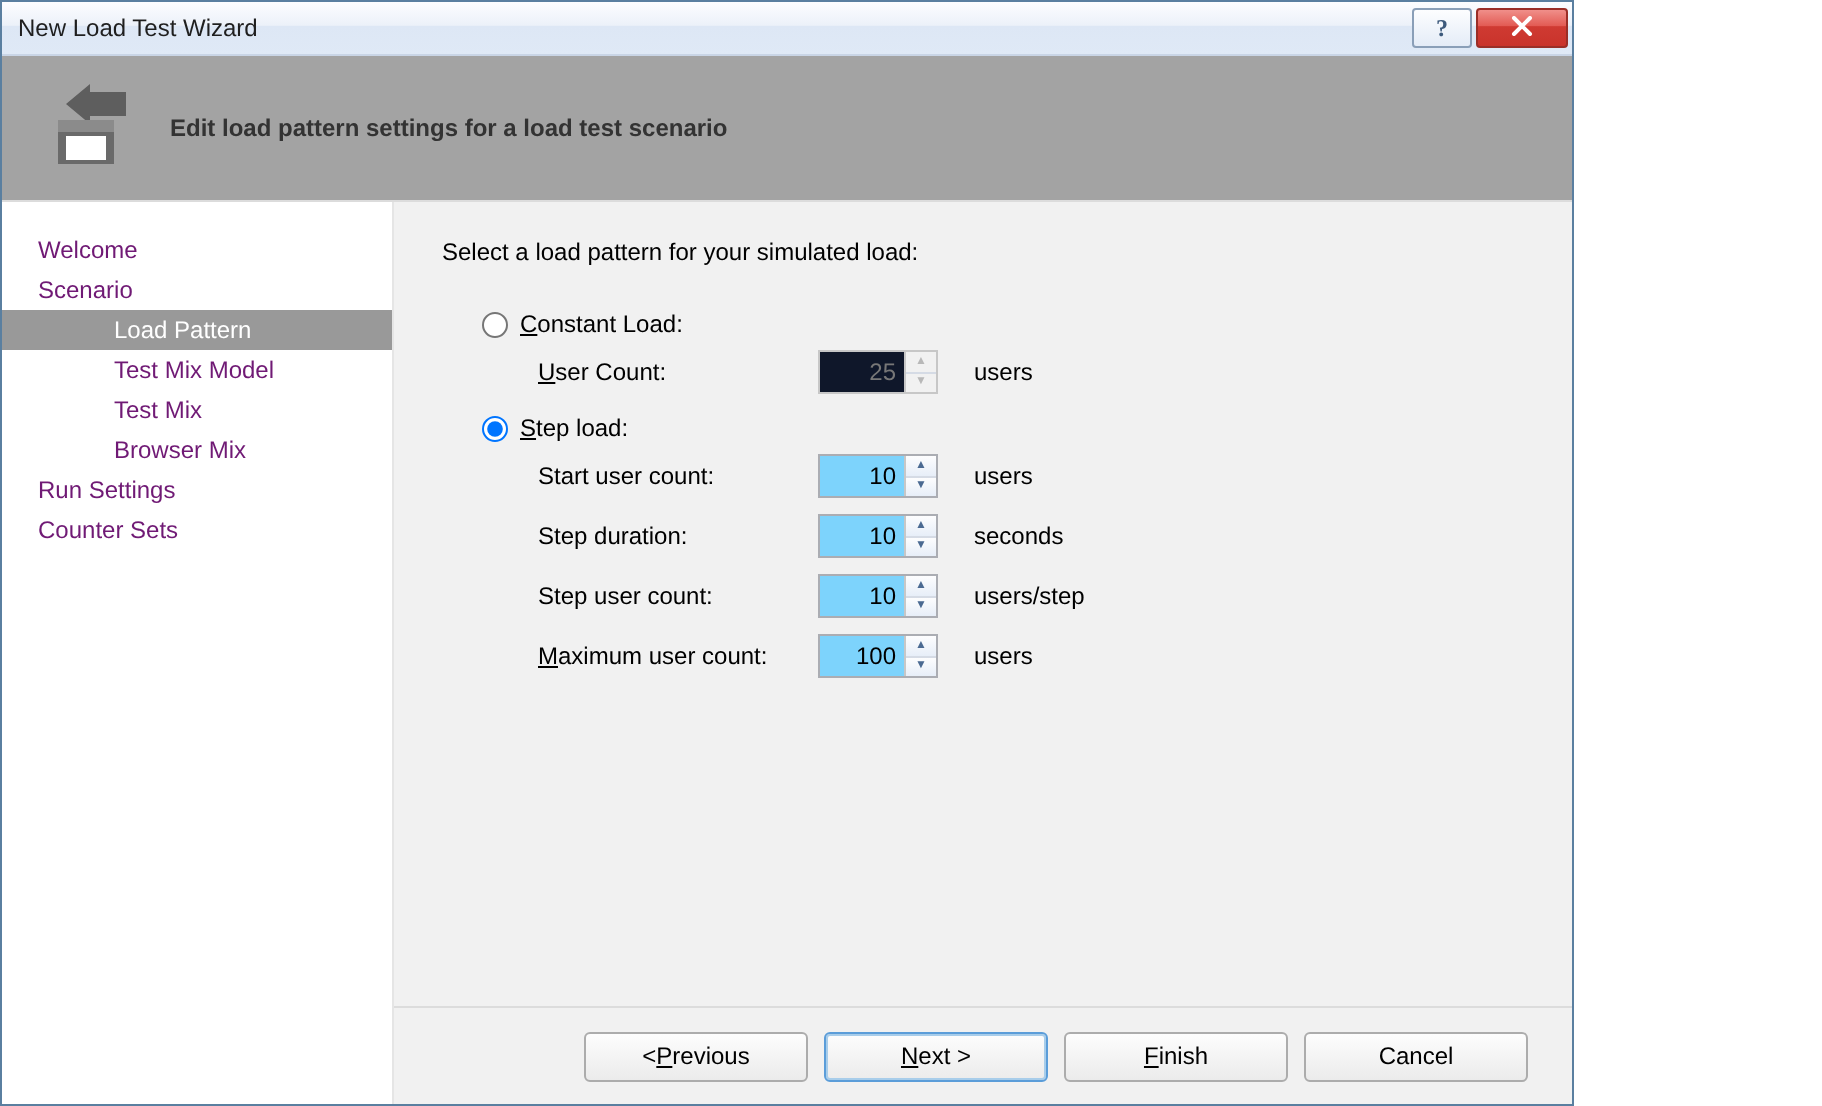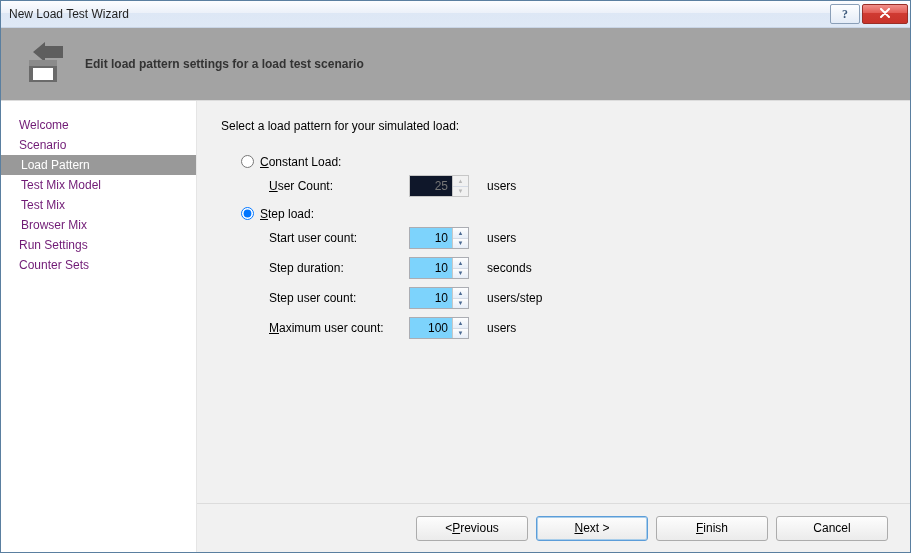"New Load Test Wizard" .window { width: 911px -> 787px }
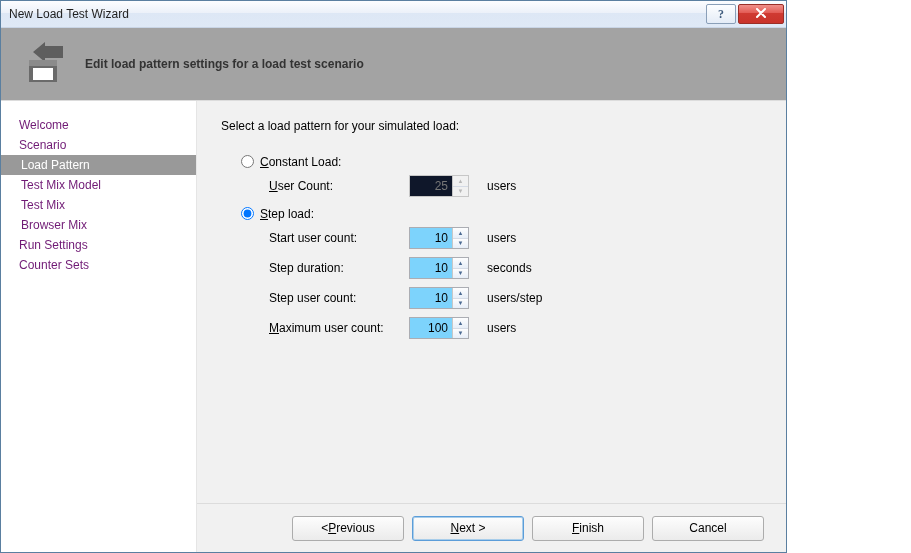"Load Pattern" .nav-sub { padding-left: 20px -> 56px }
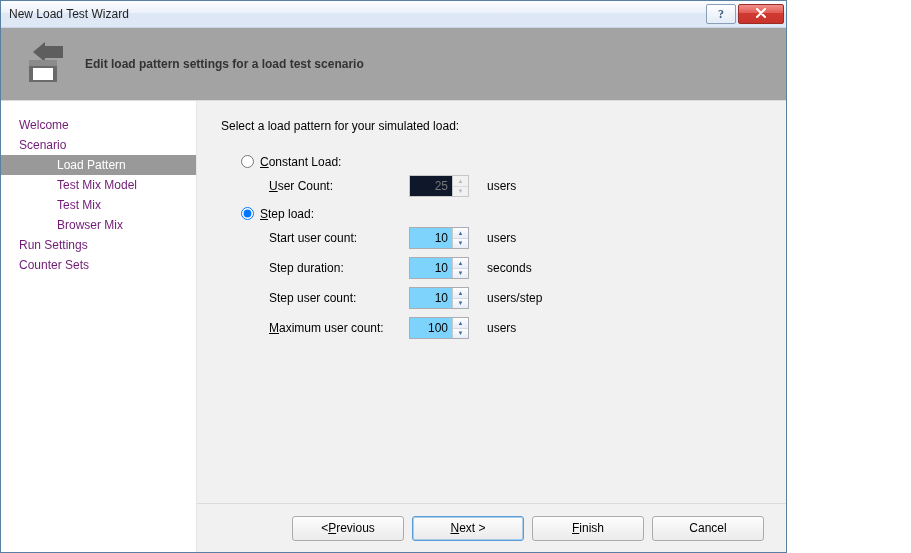"Constant Load:" .radio-row { align-items: flex-start -> center }
